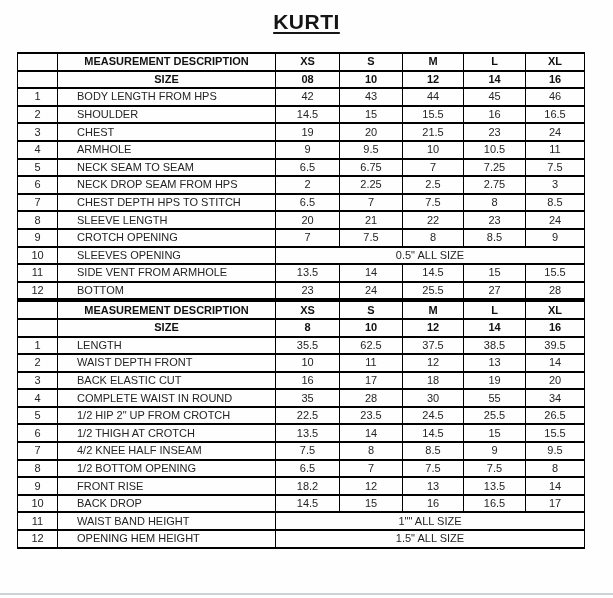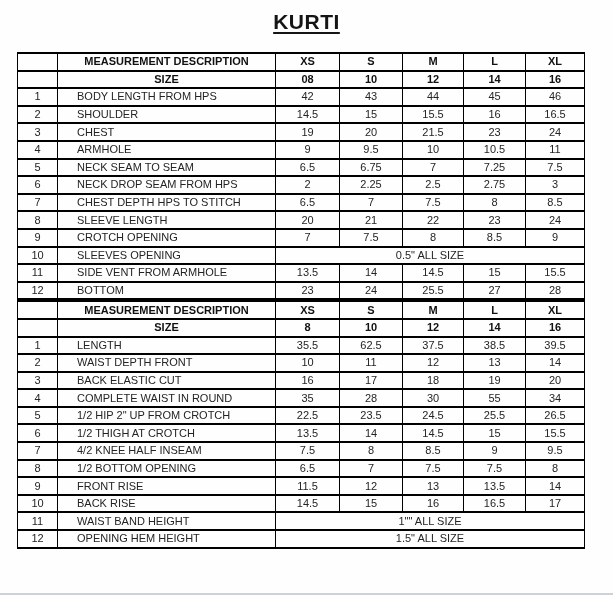"11.5" td { text: 11.5 -> 18.2 }
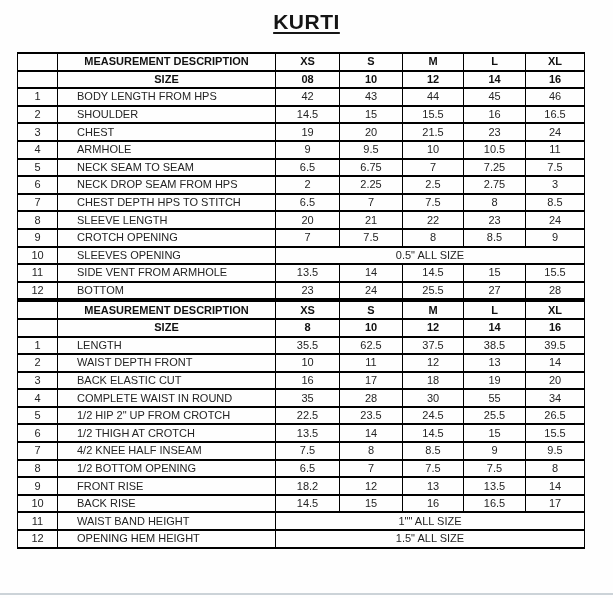"BACK RISE" td.label-cell { text: RISE -> DROP }
